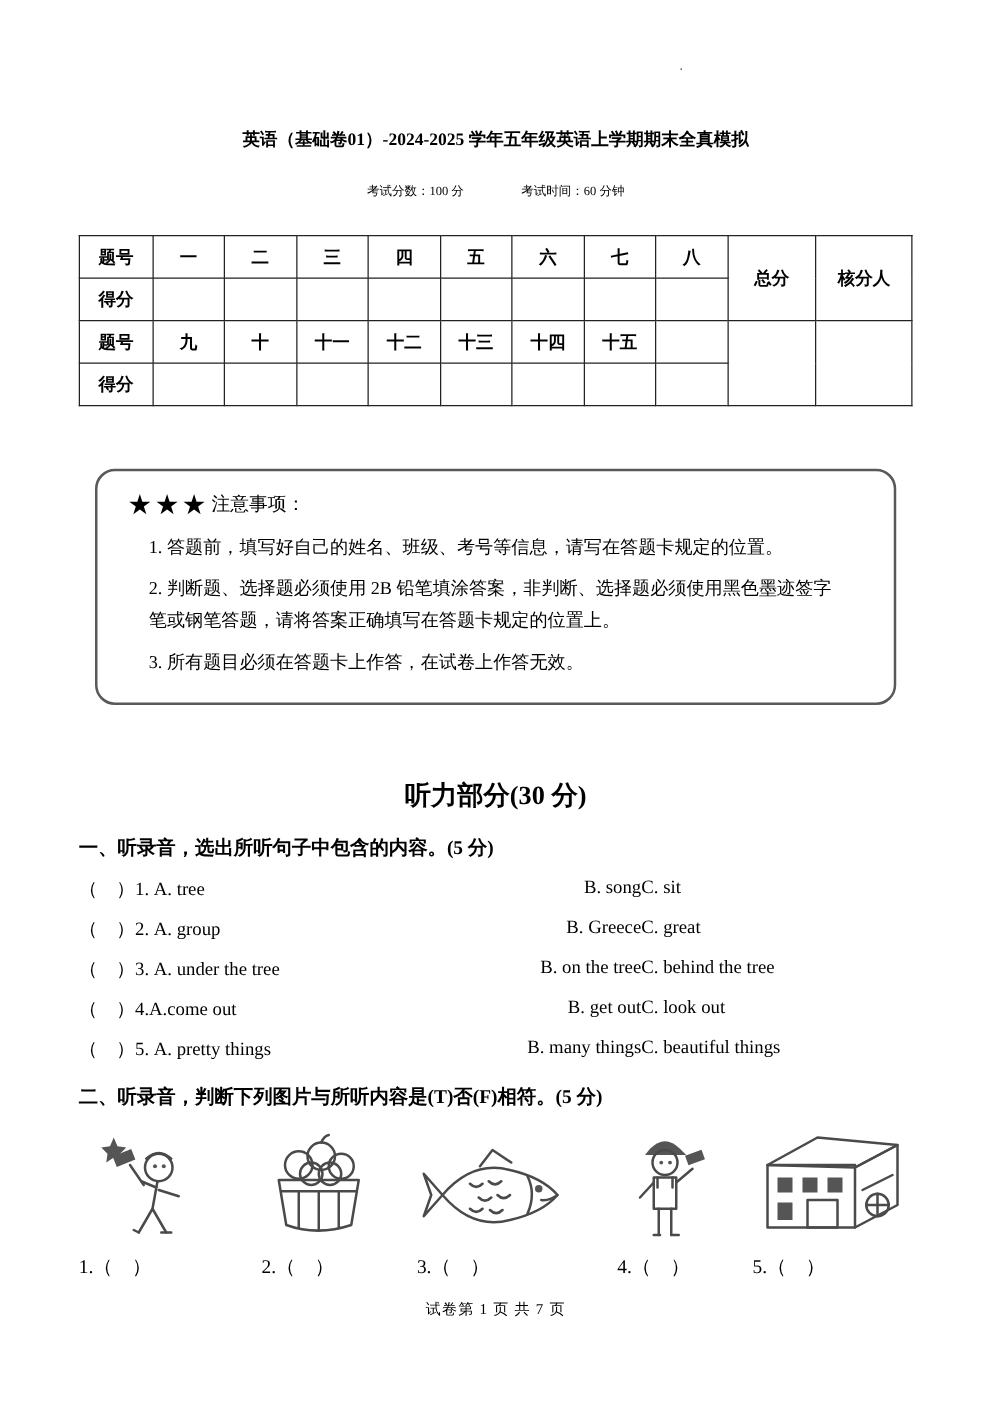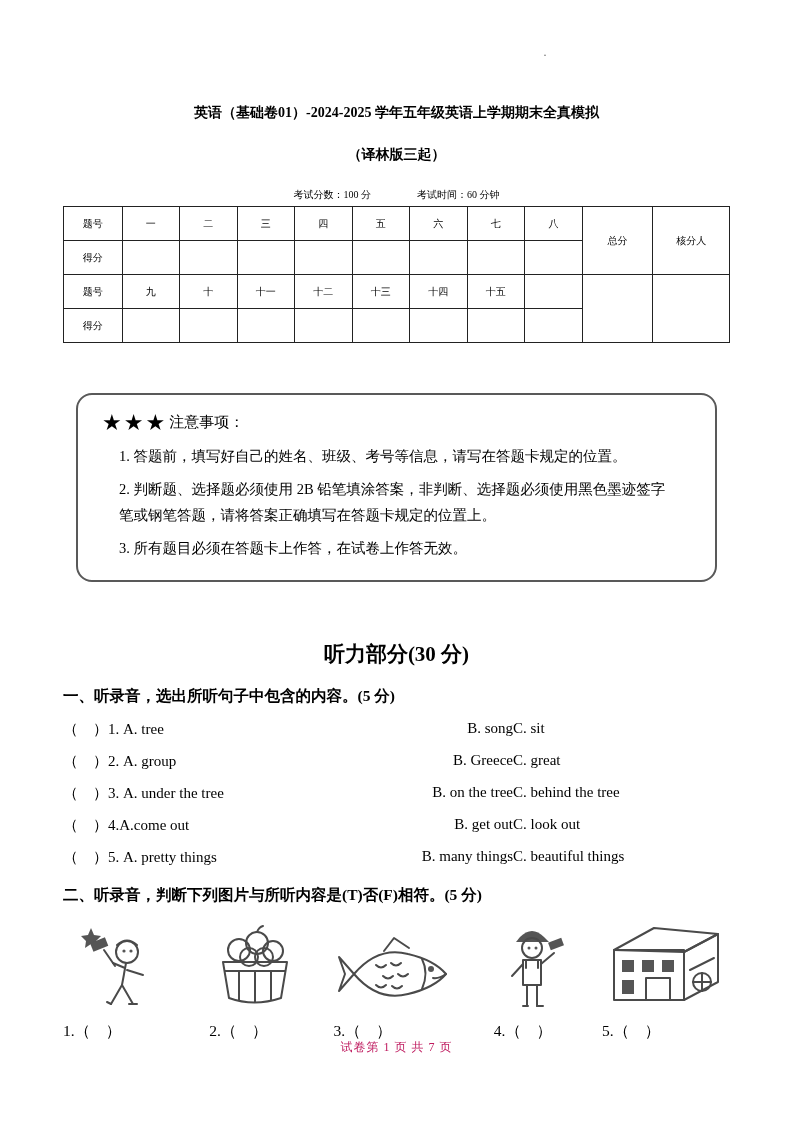"（译林版三起）" div { html: <div>（译林版三起）</div> -> none }
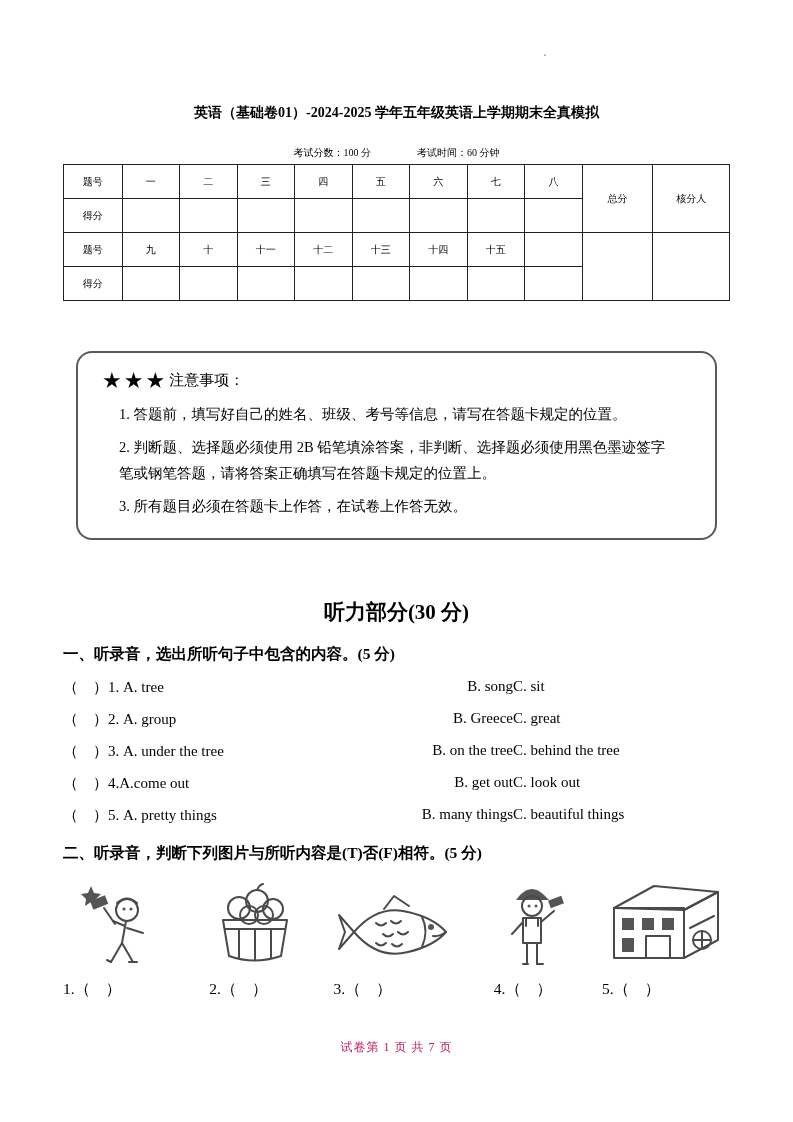"题号" table.score-table { font-size: 10px -> 14px; font-weight: none -> bold; margin-top: 4px -> 28px }
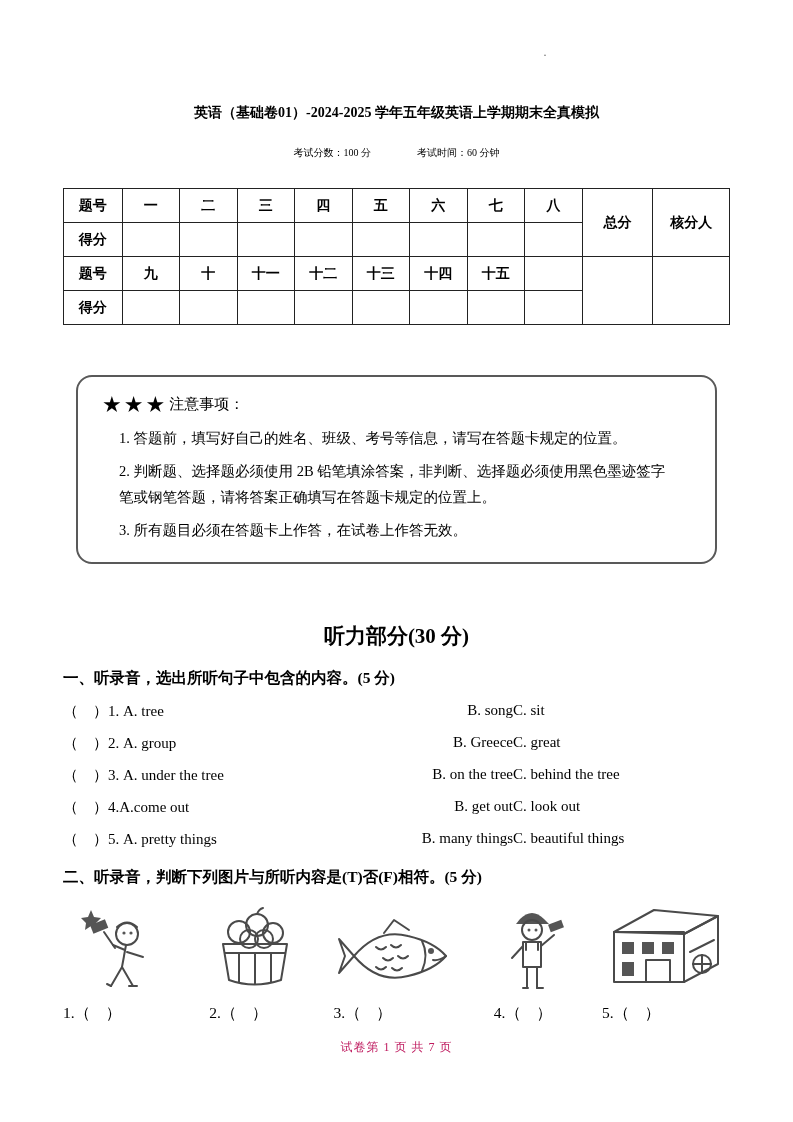"试卷第 1 页 共 7" .footer { color: #be185d -> #000000 }
